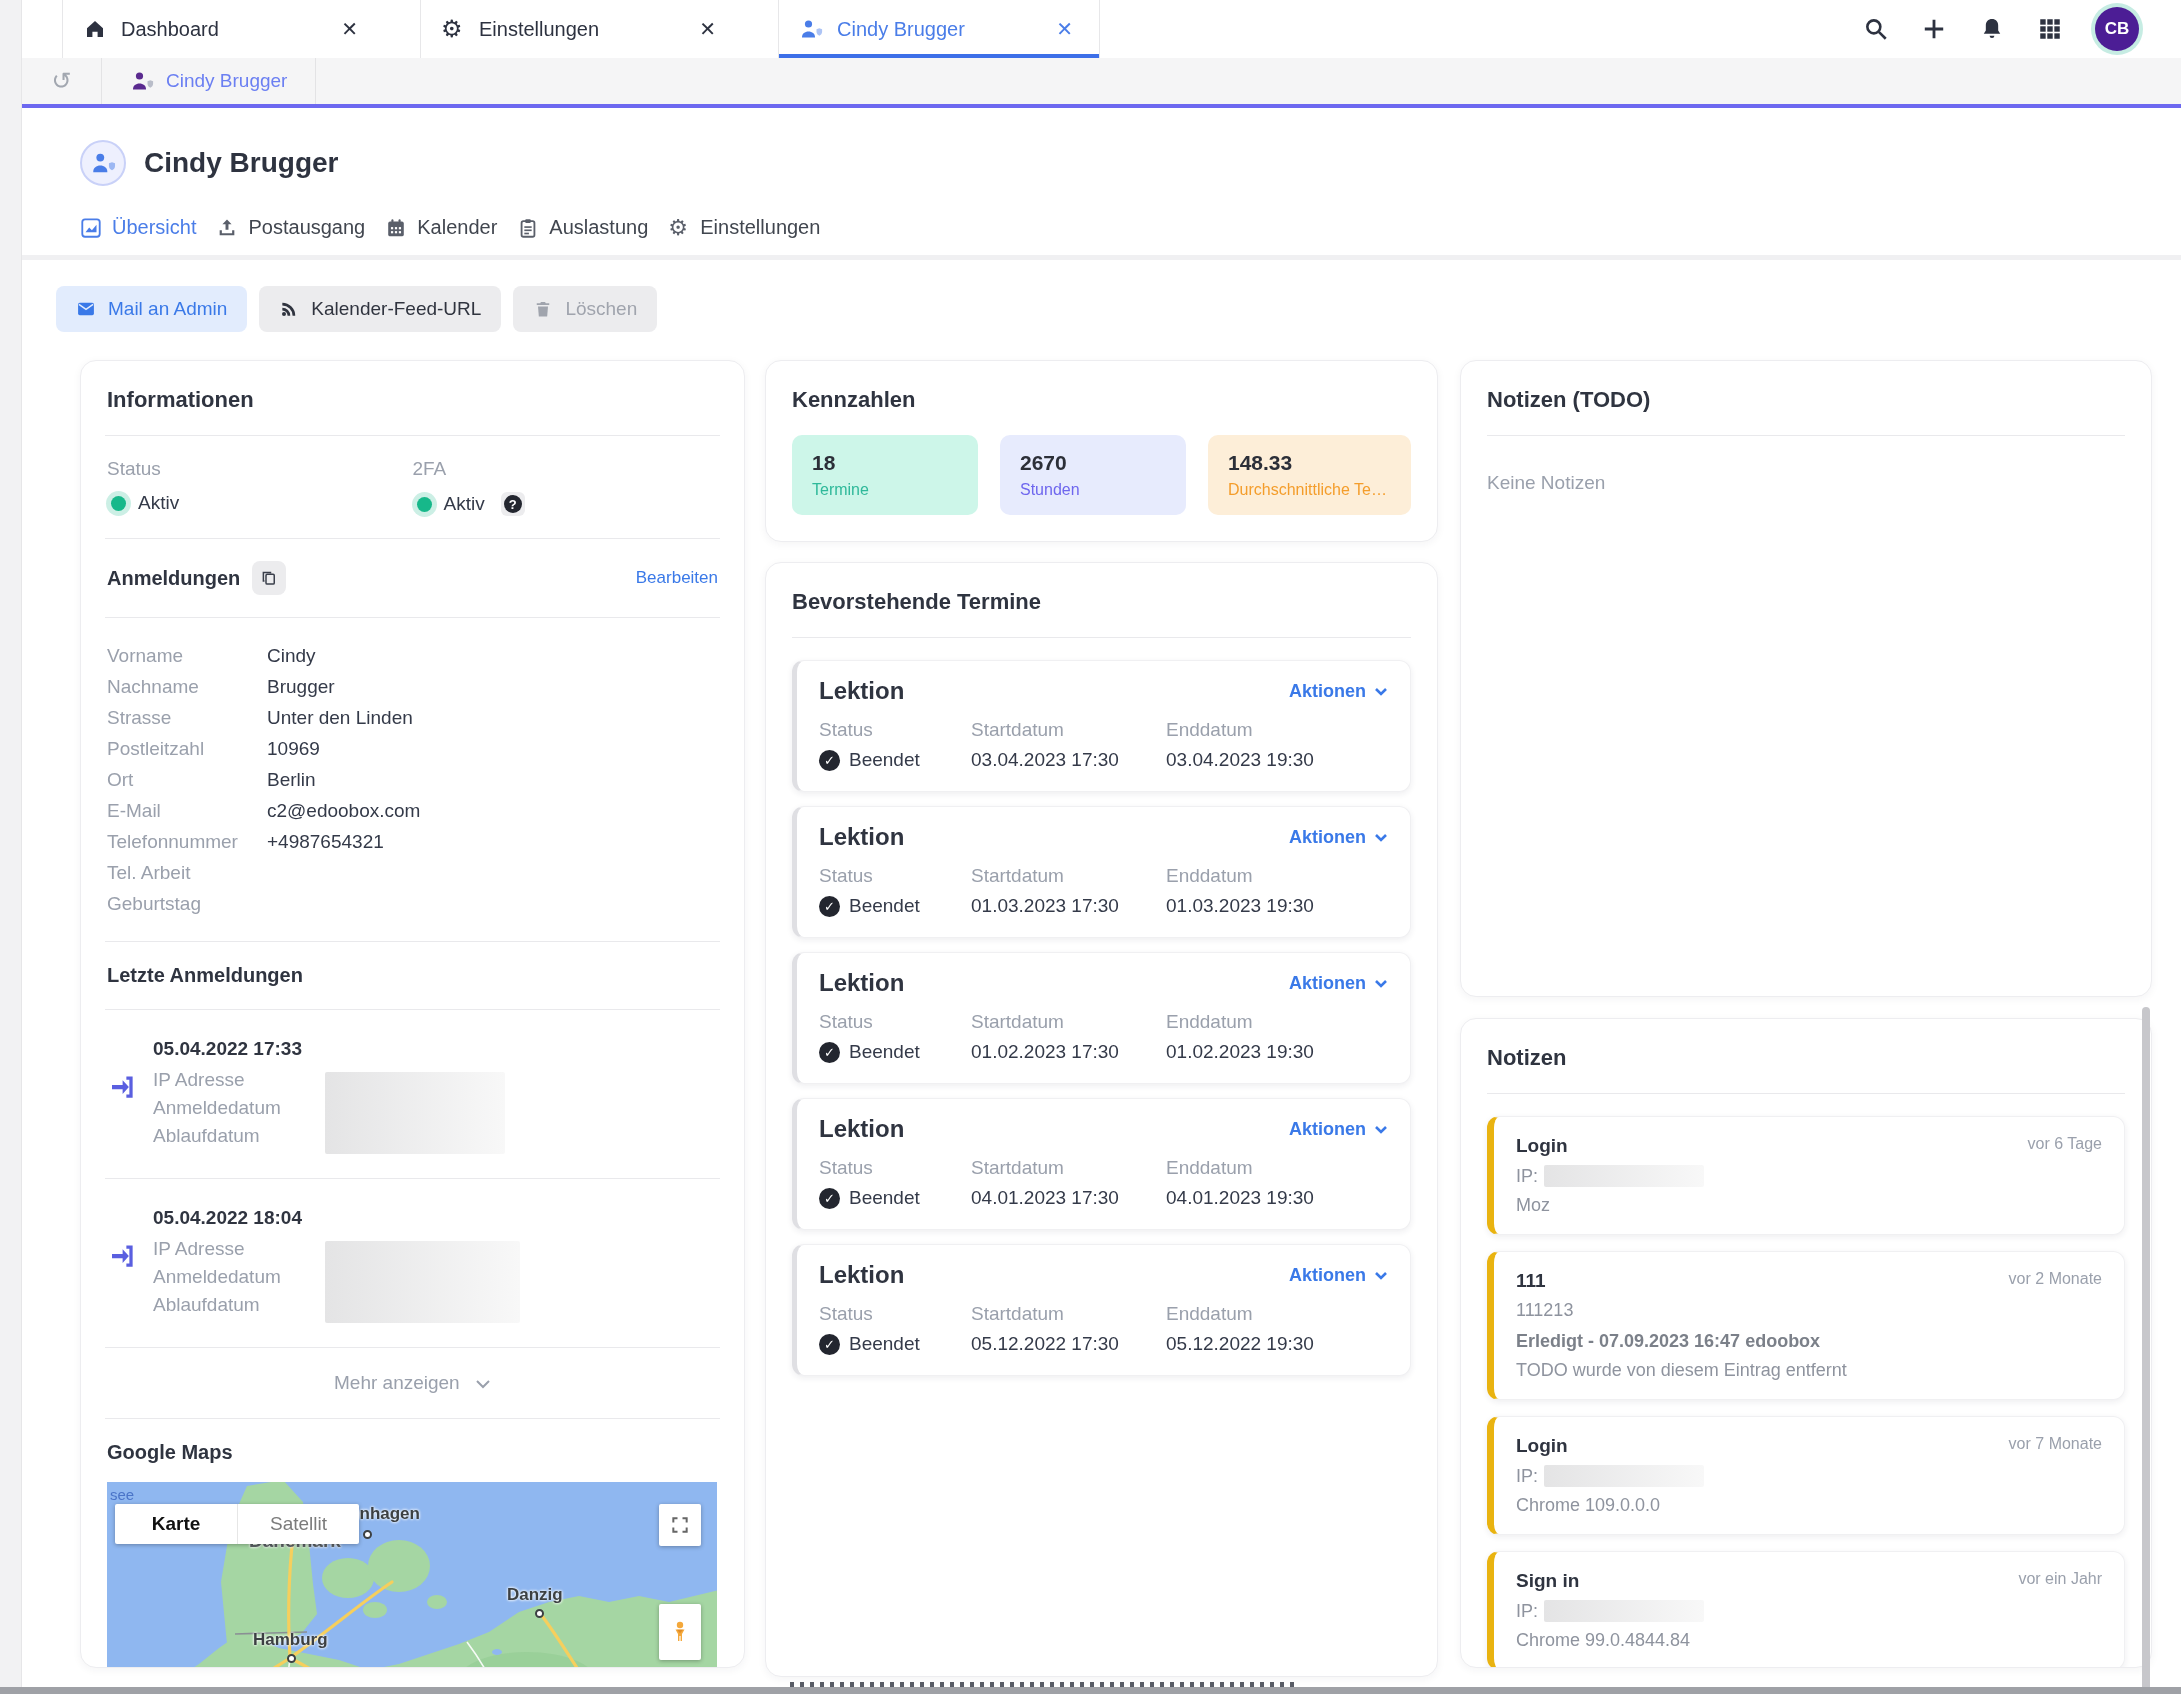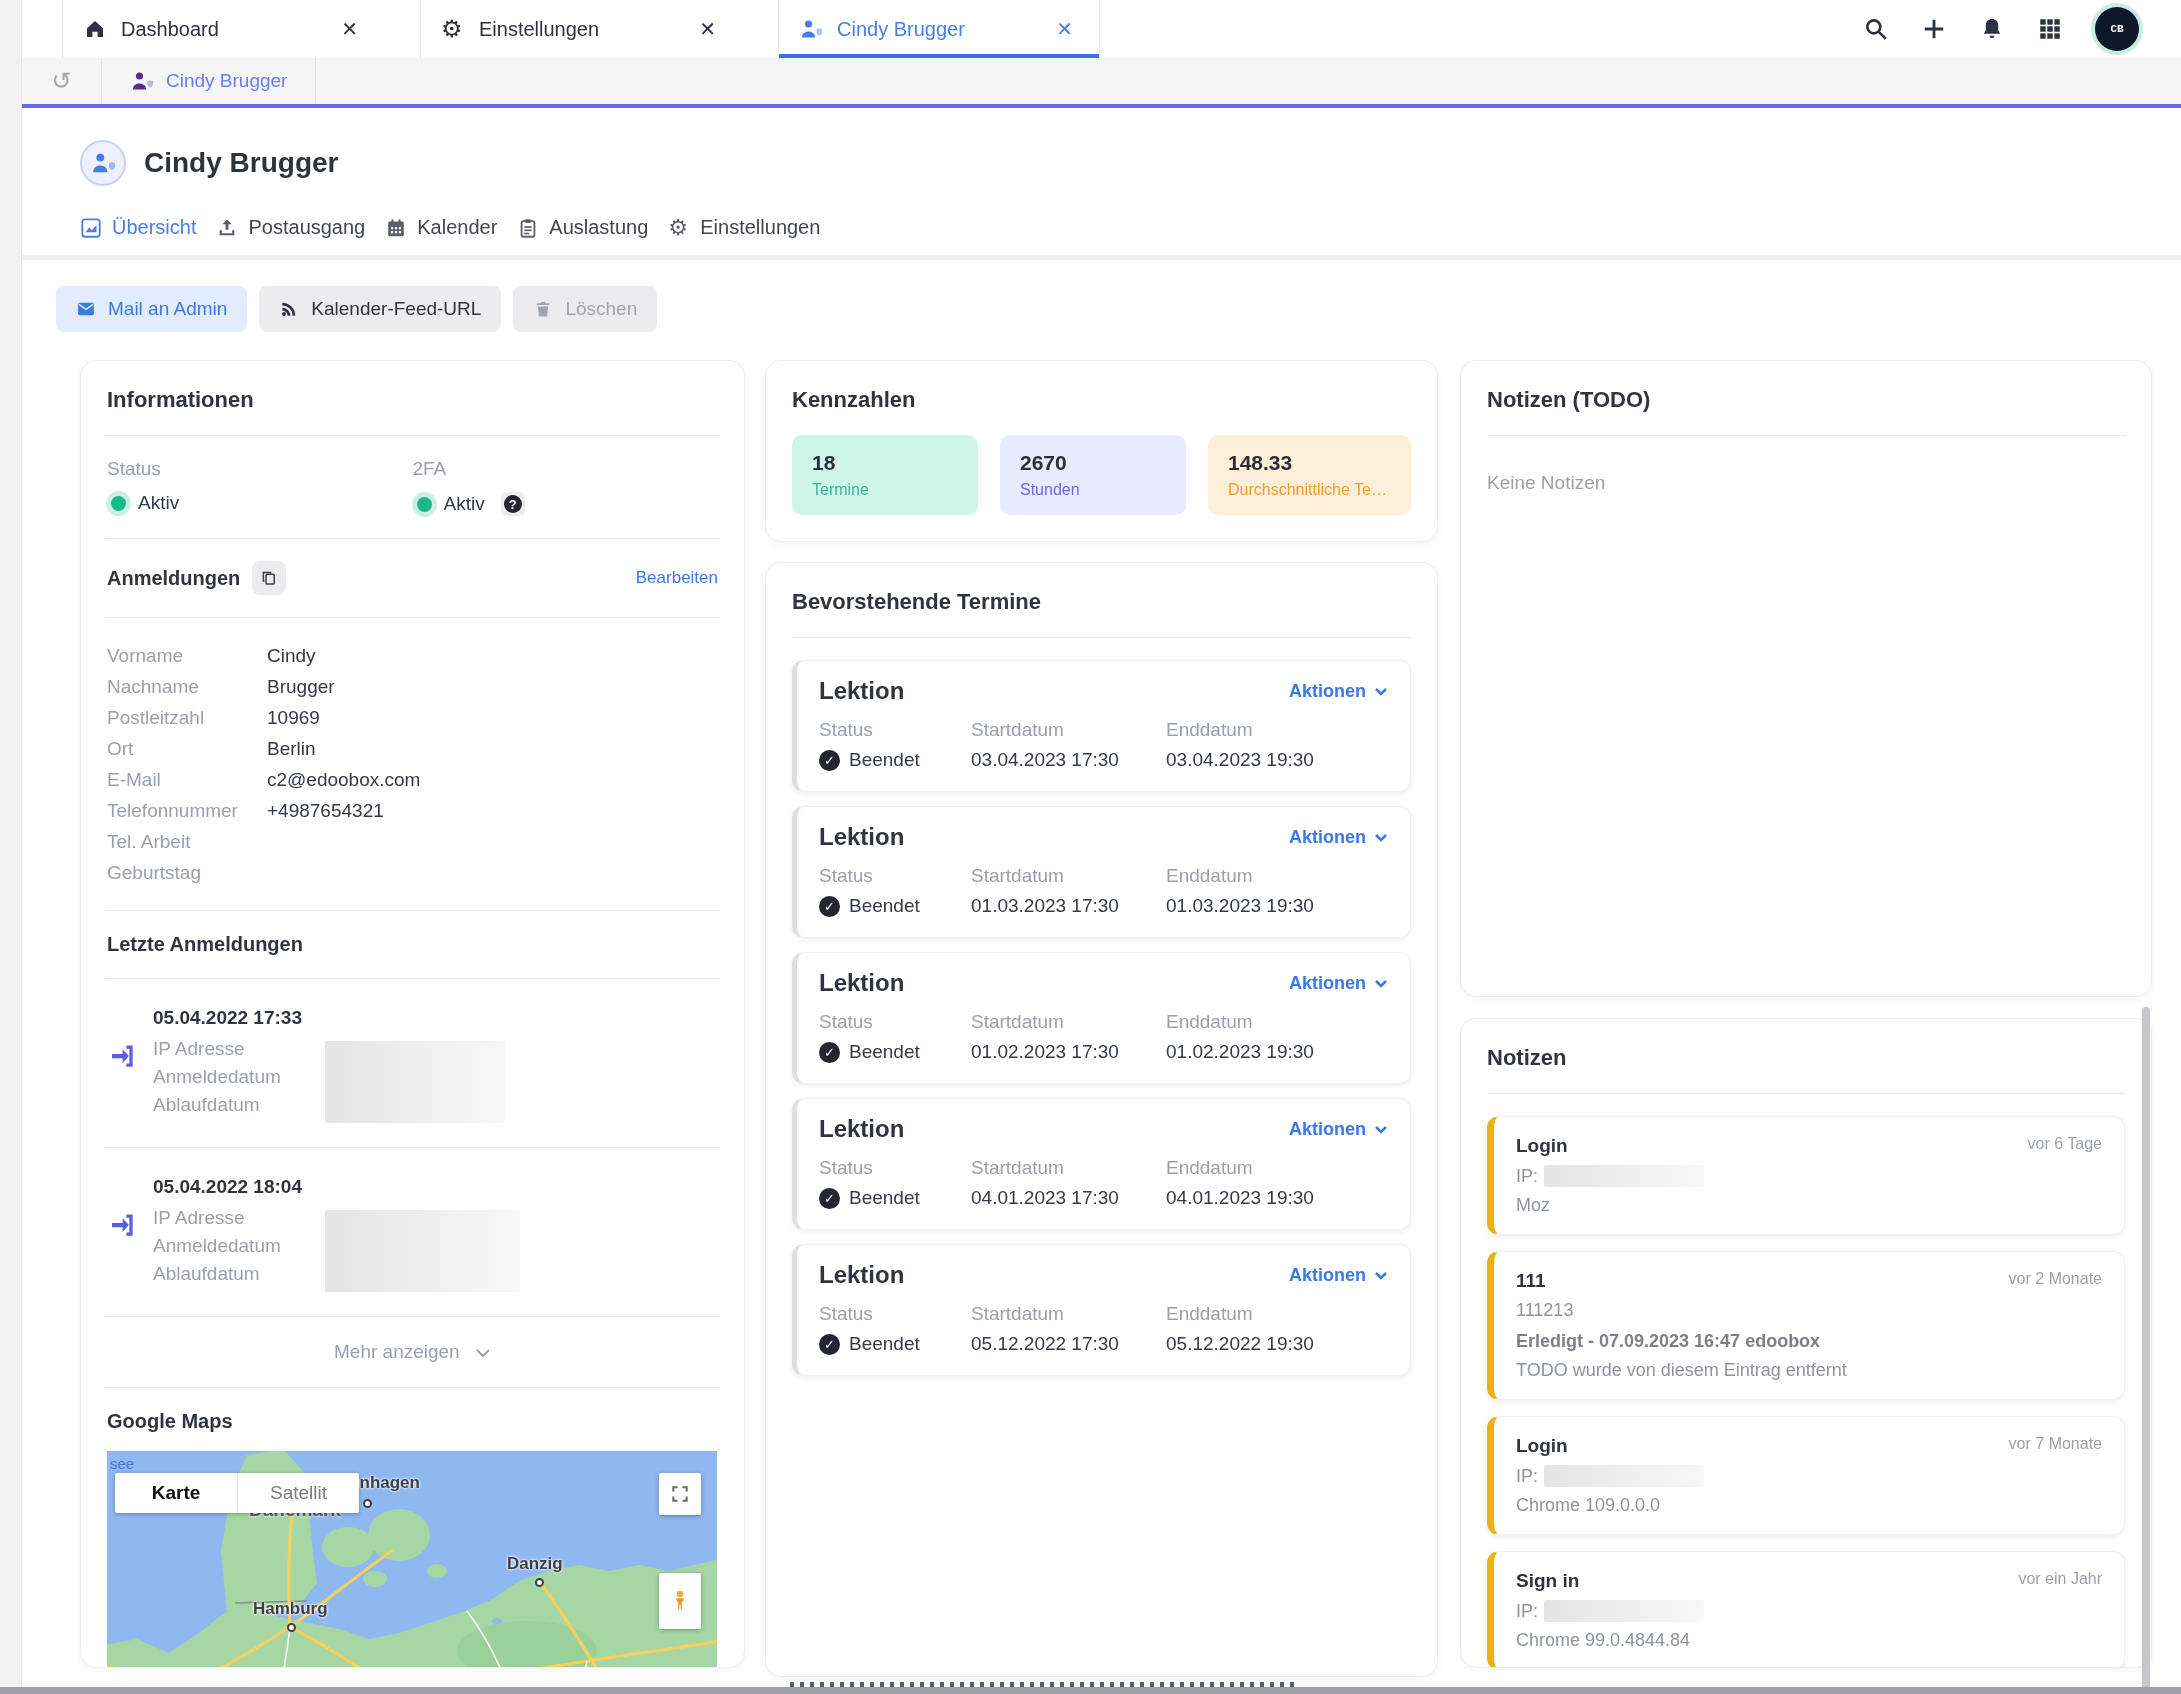"CB" .avatar { background: #0f172a -> #4c1d95; font-family: Liberation Mono, monospace -> none; font-size: 11px -> 17px }
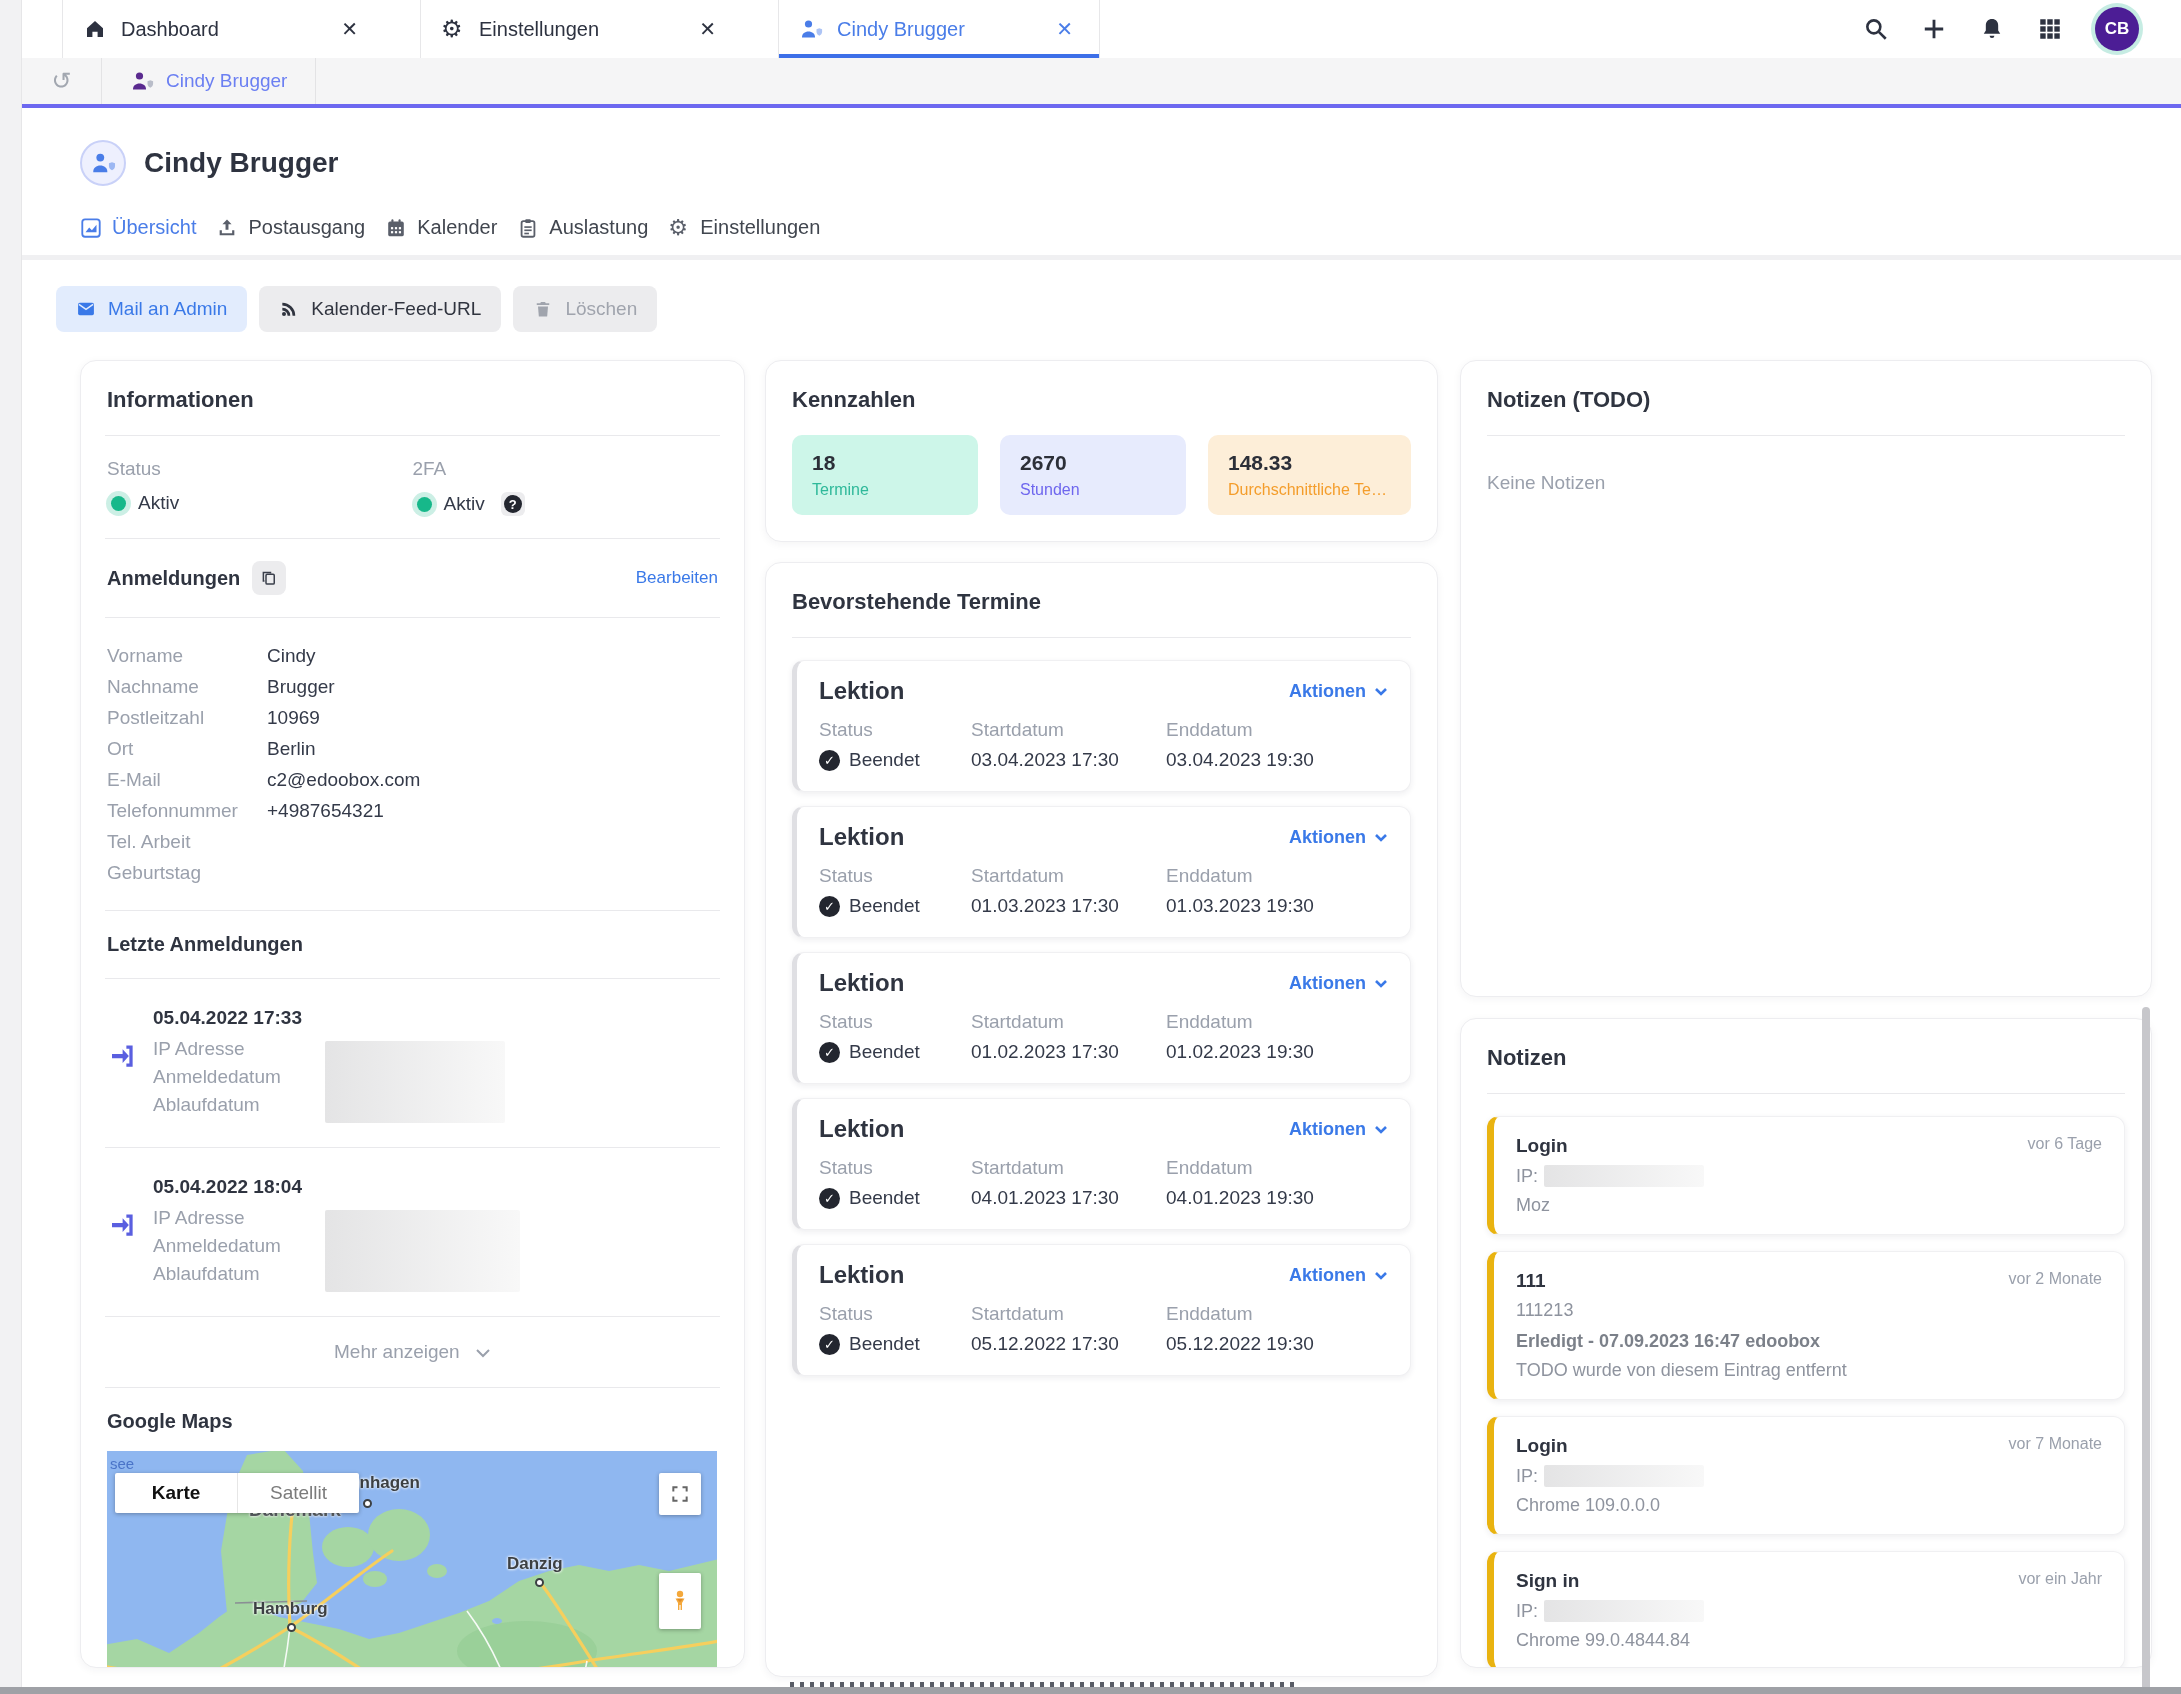"Strasse" div.frow { html: none -> <div> <span>Strasse</span> <span>Unter den Linden</span> </div> }
